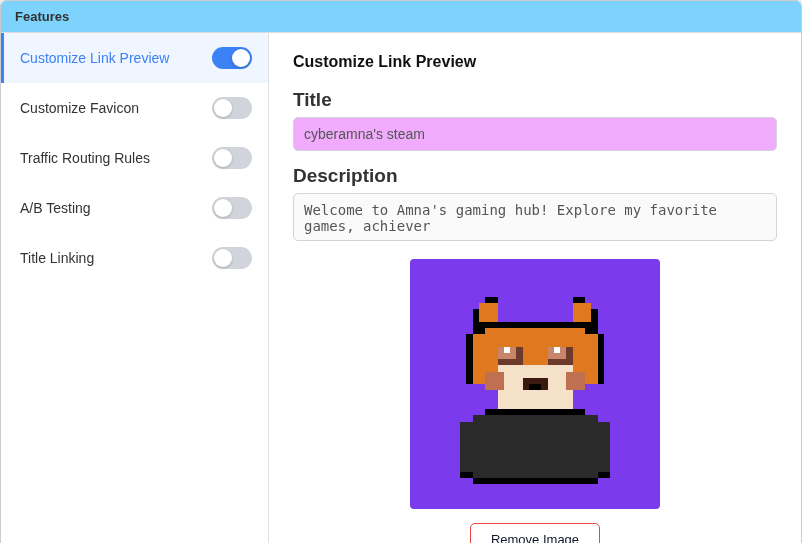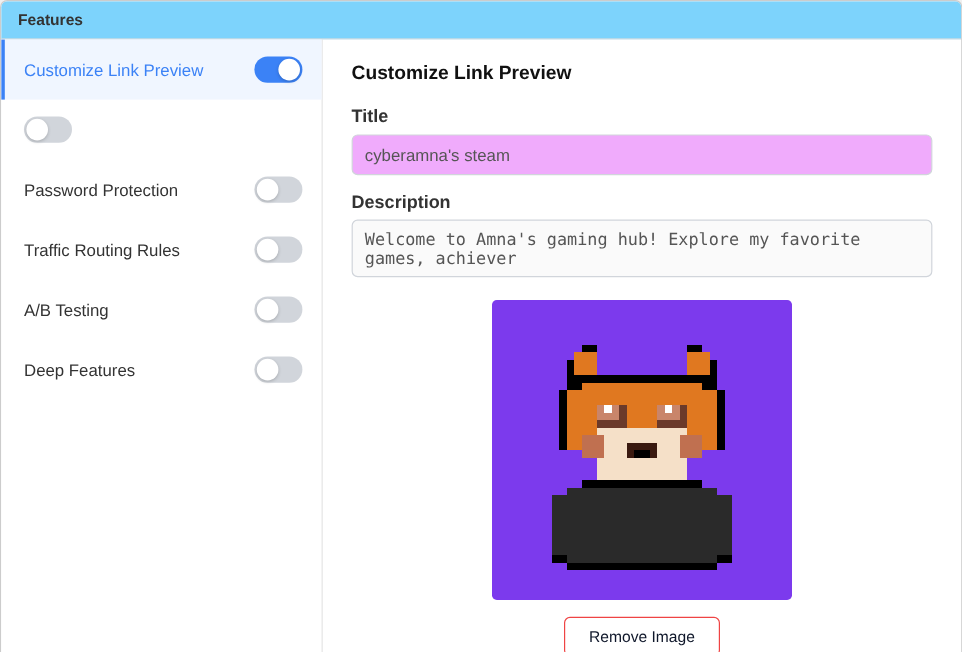"Customize Favicon" span { html: none -> <span>Customize Favicon</span> }
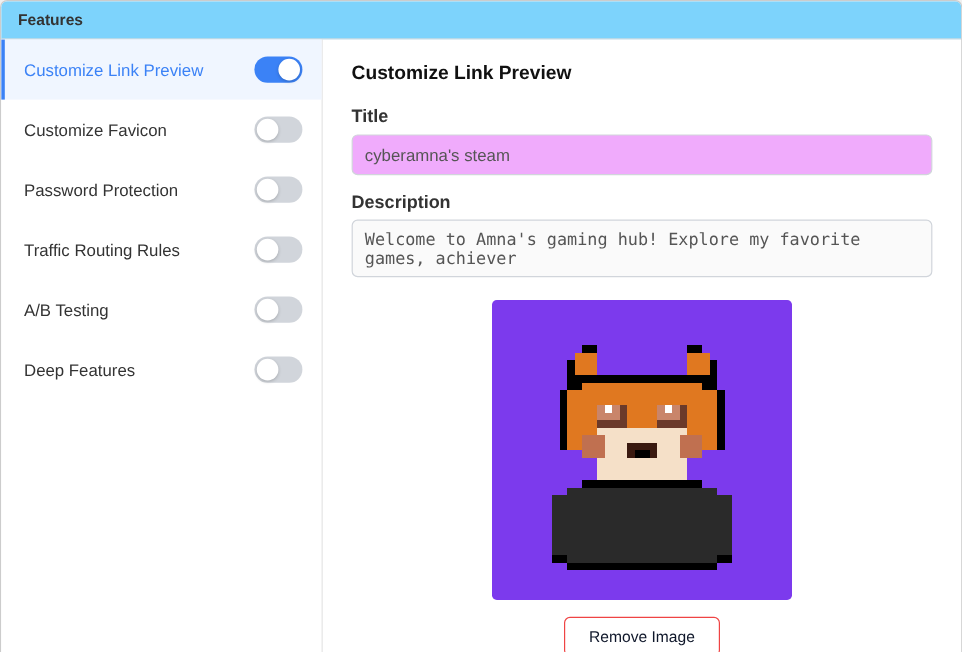"Title" .field-label { font-size: 15px -> 19px }
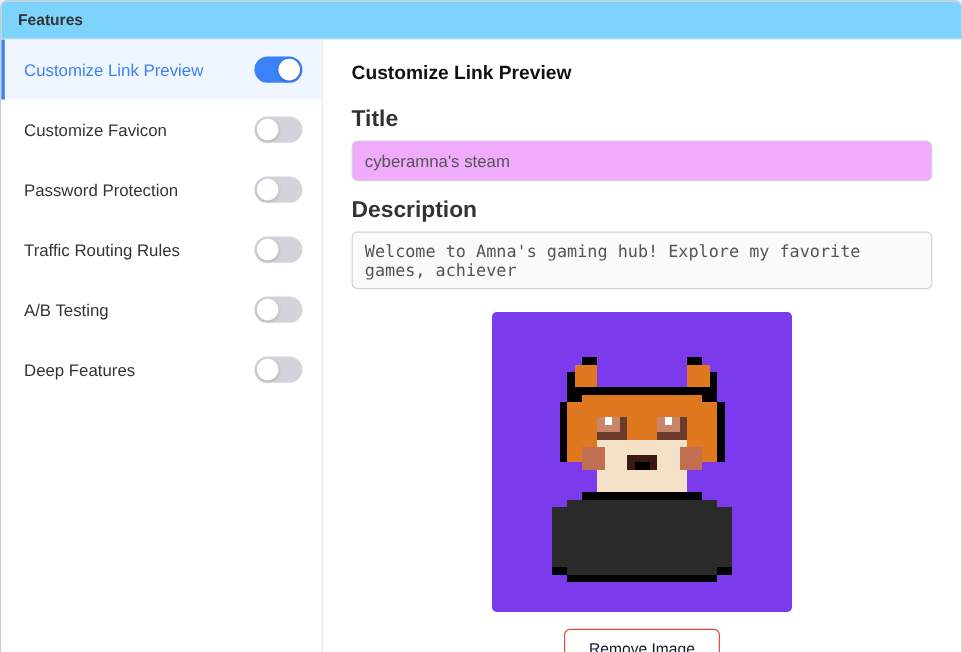"Password Protection" div.sidebar-item { html: <div> <span>Password Protection</span> <div> <div> <div></div> </div> </div> </div> -> none }
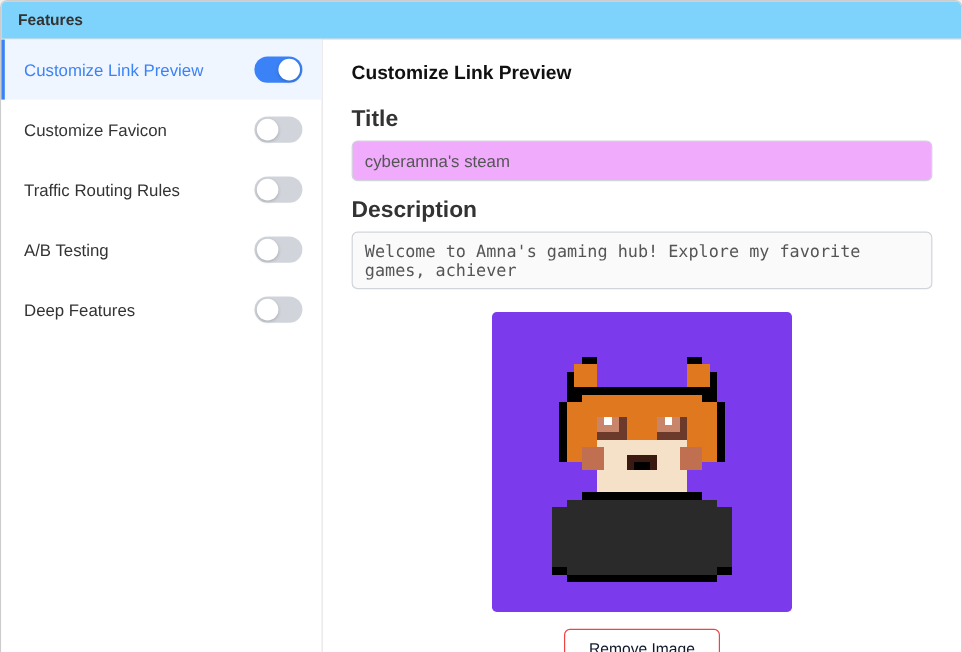"Deep Features" span { text: Deep Features -> Title Linking }
